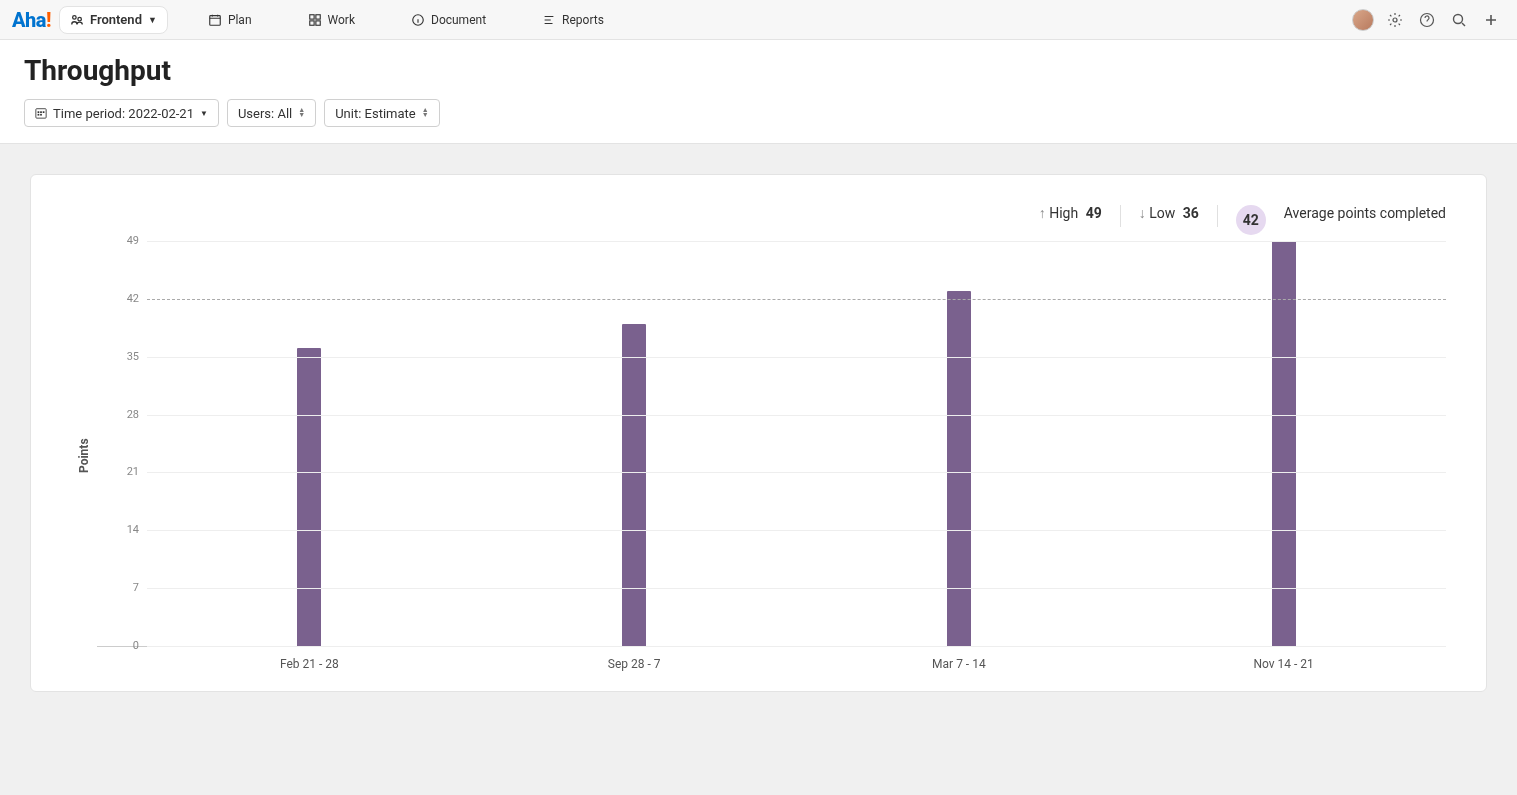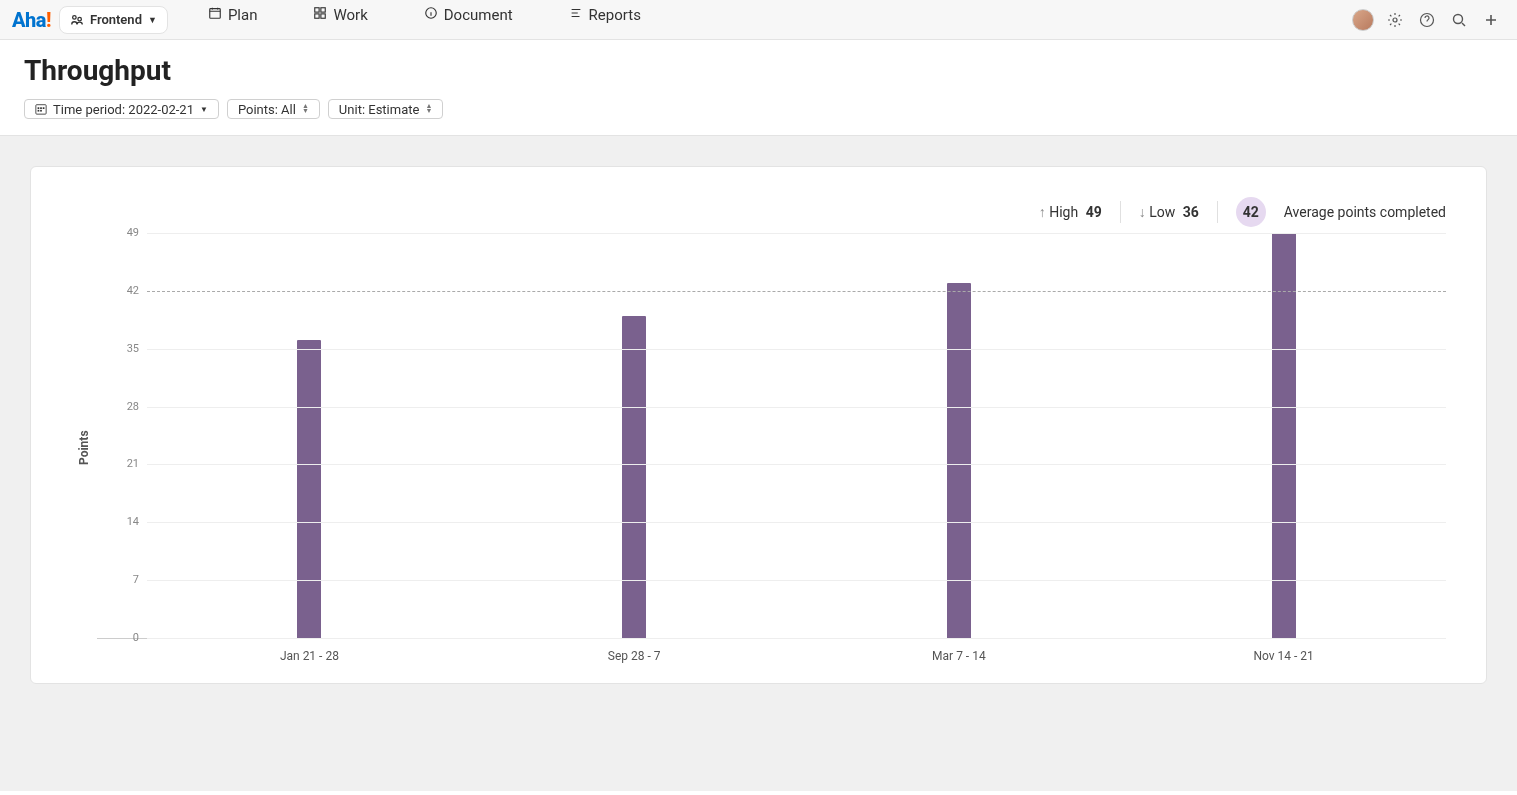"Plan" .nav-item { align-items: flex-start -> center; font-size: 15px -> 12px }
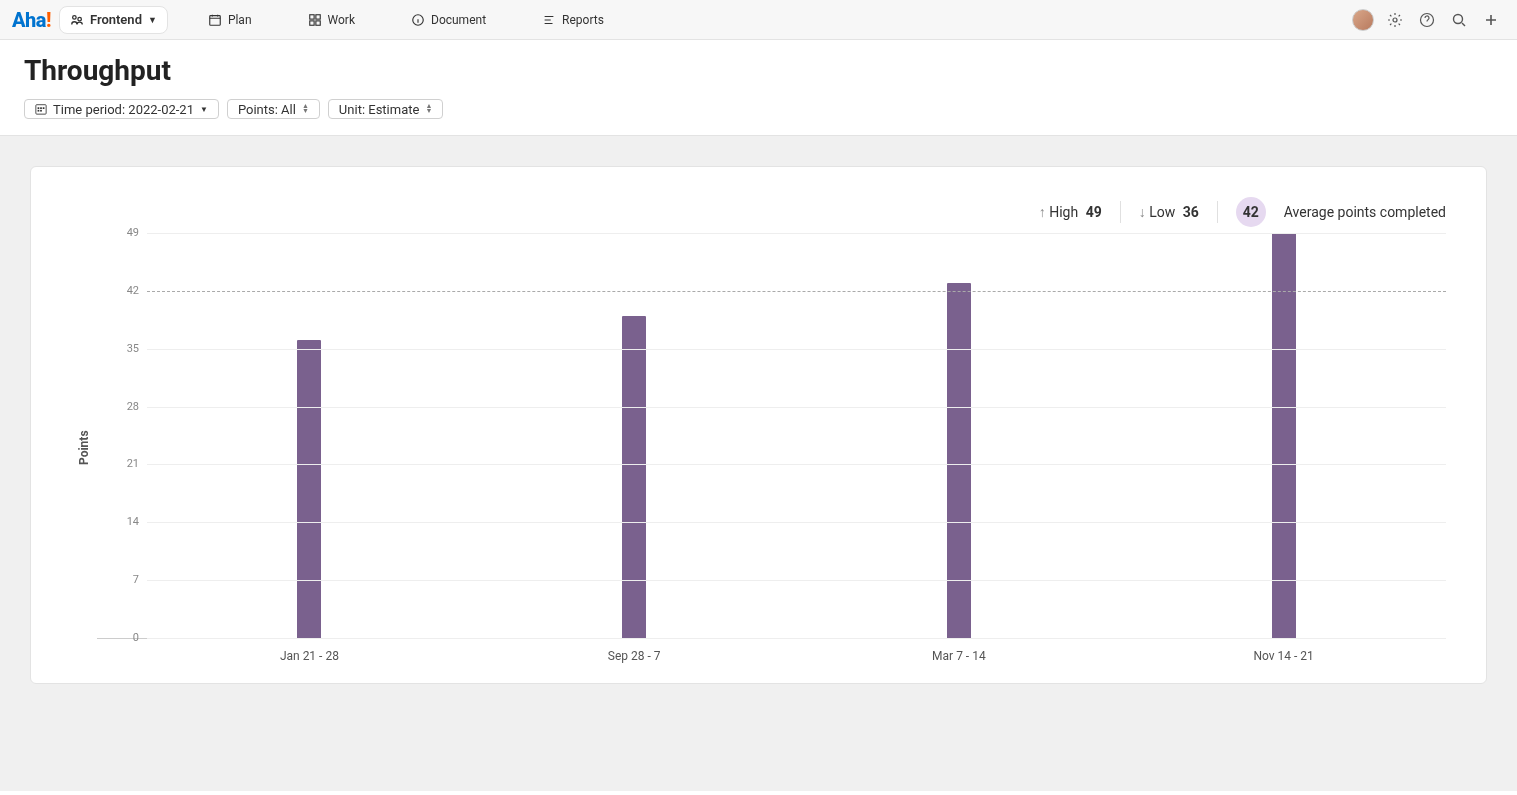"Time period: 2022-02-21" .filter-btn { height: 20px -> 28px }
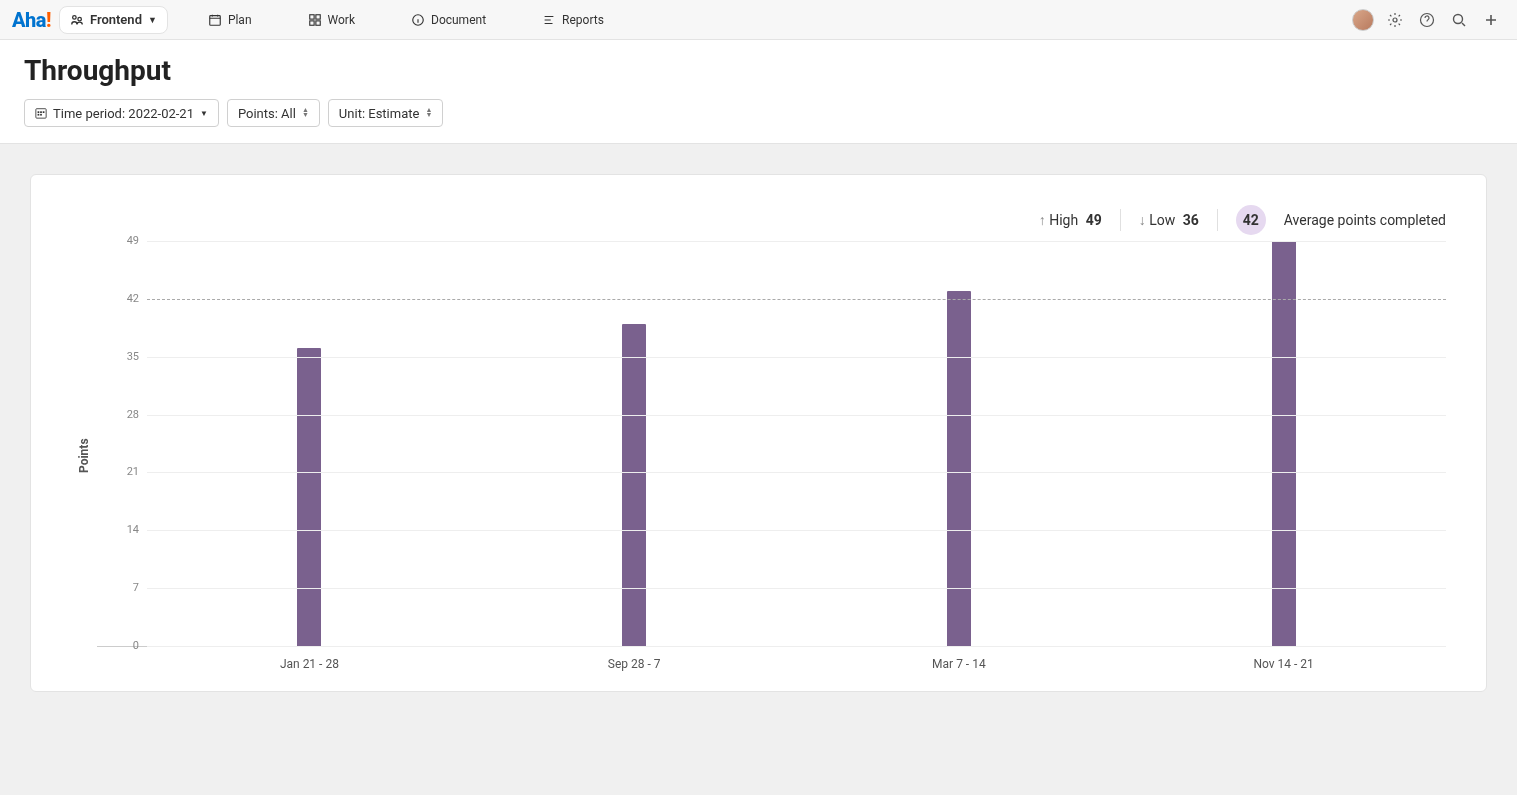"Points:" span { text: Points -> Users }
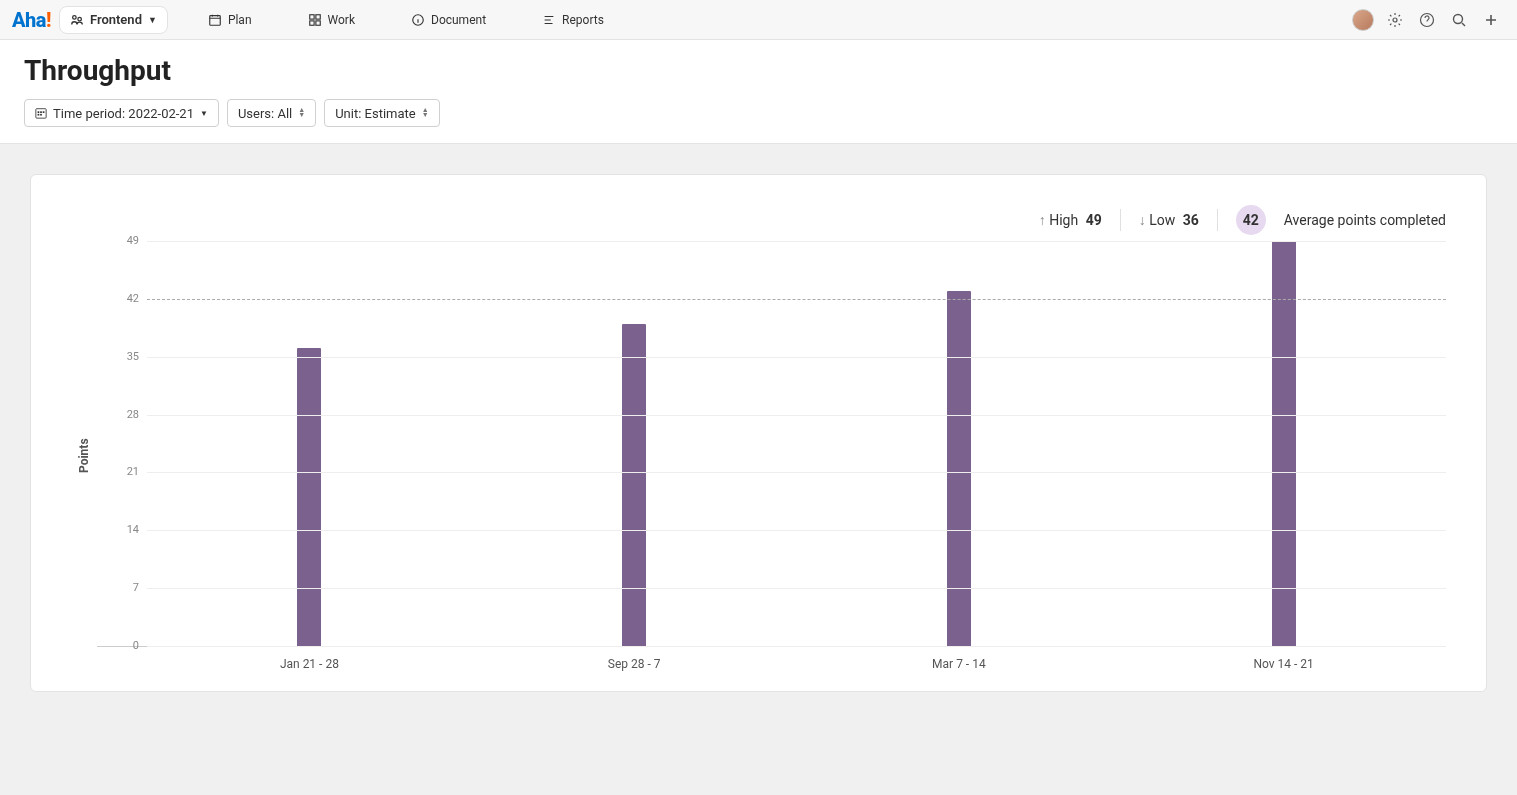"↑ High 49" .summary { align-items: center -> none }
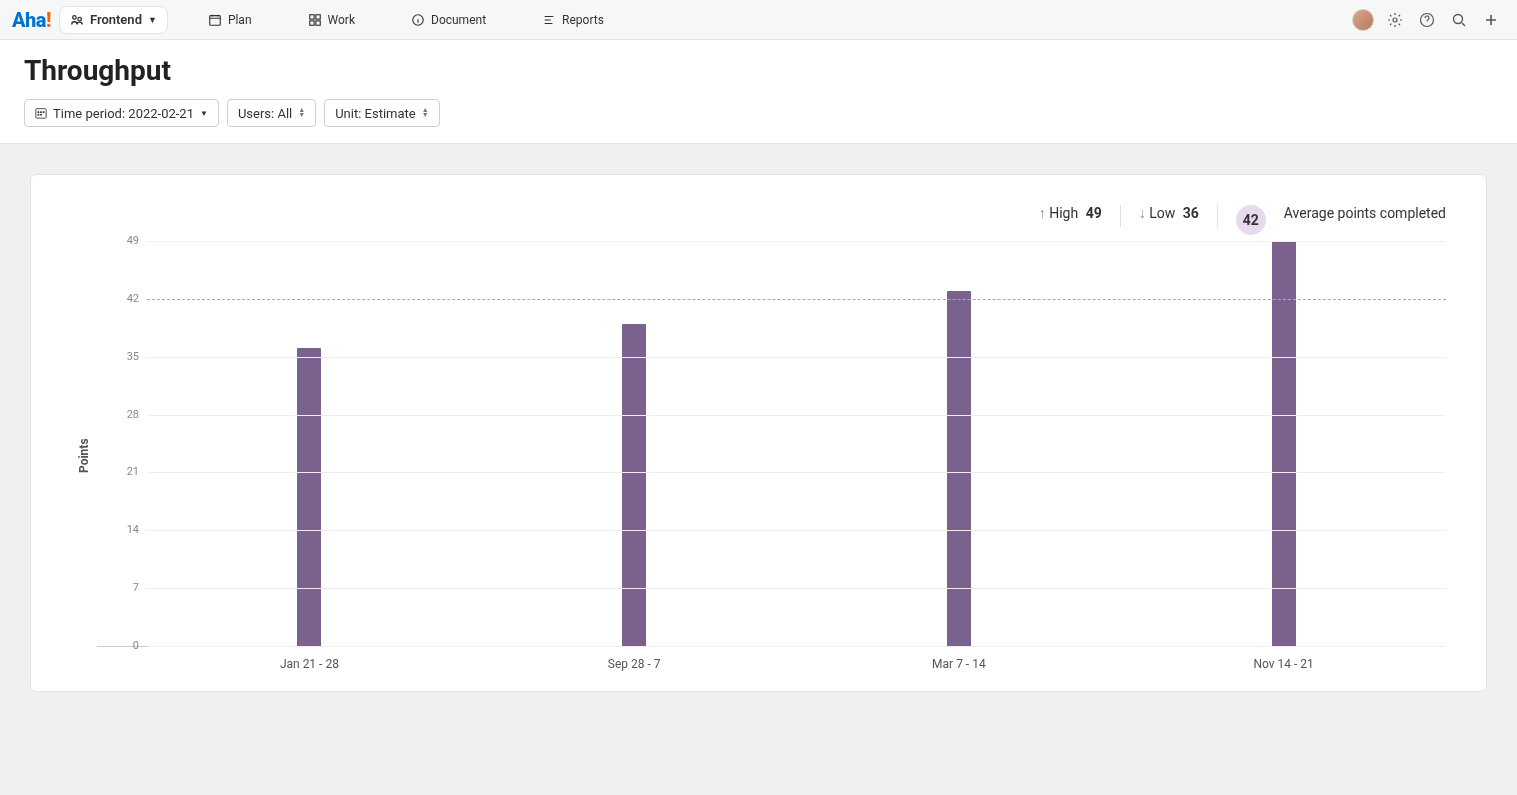"Jan 21 - 28" div.xt { text: Jan -> Feb }
